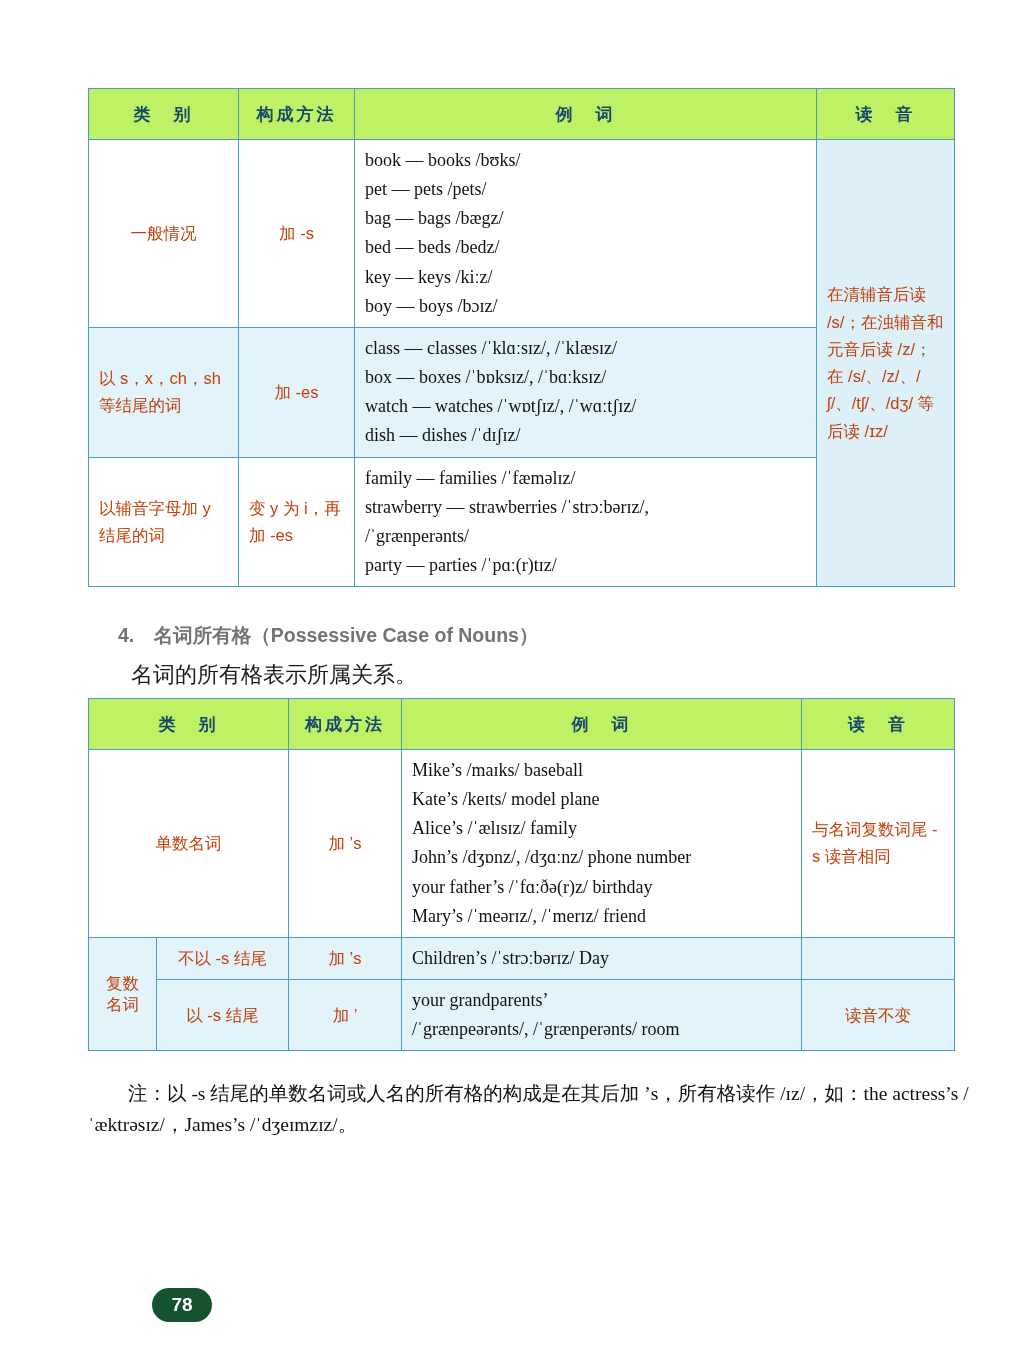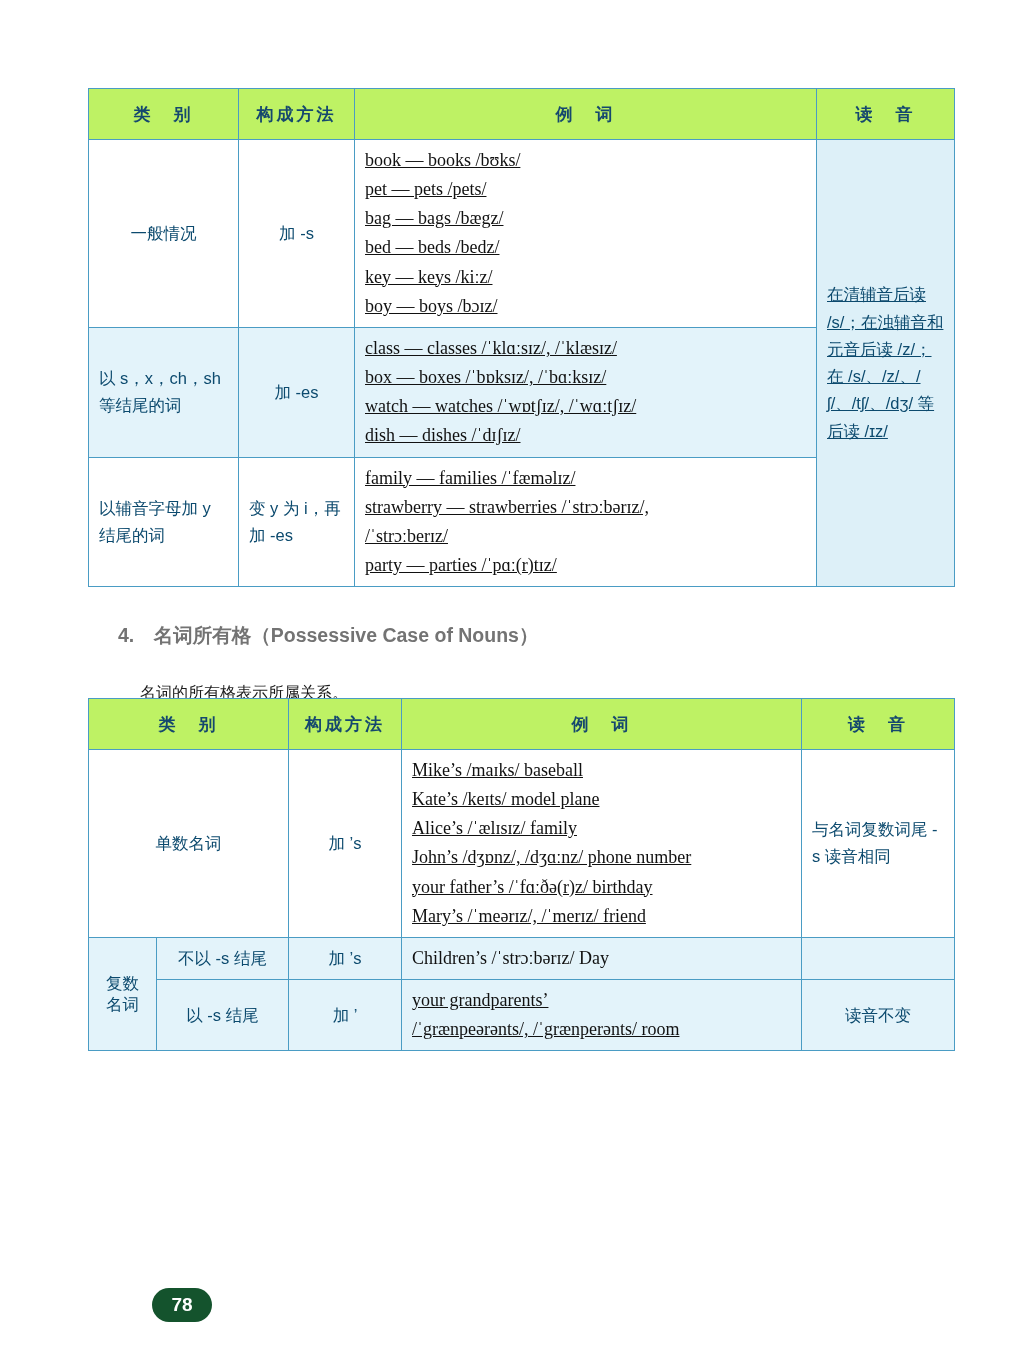"book — books /bʊks/" .multiline { text-decoration: underline -> none }
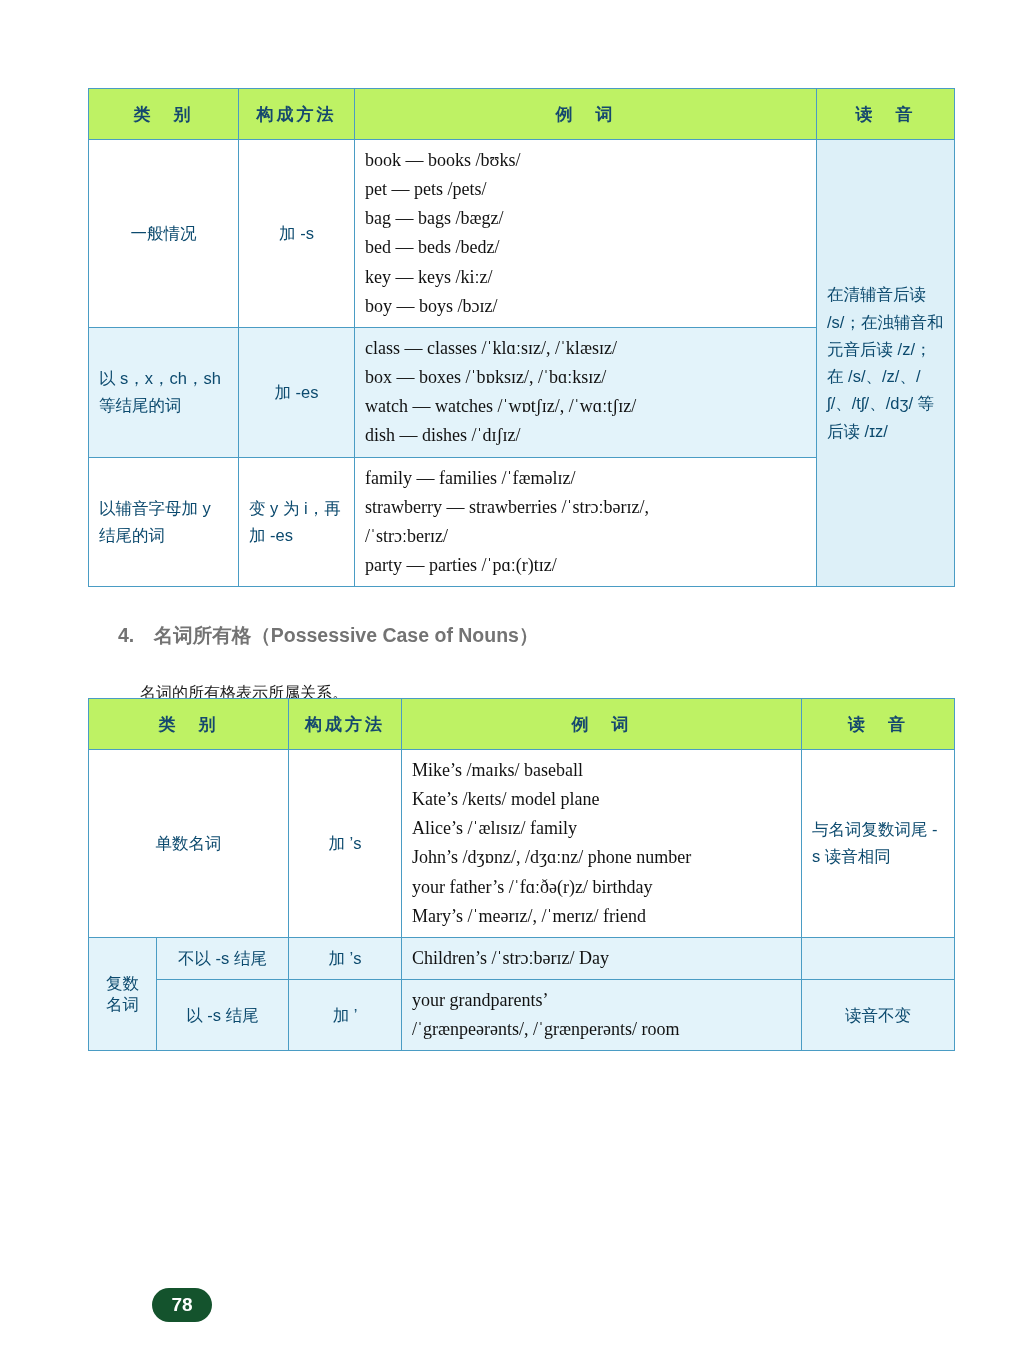"一般情况" .cn { color: #0c4a6e -> #c2410c }
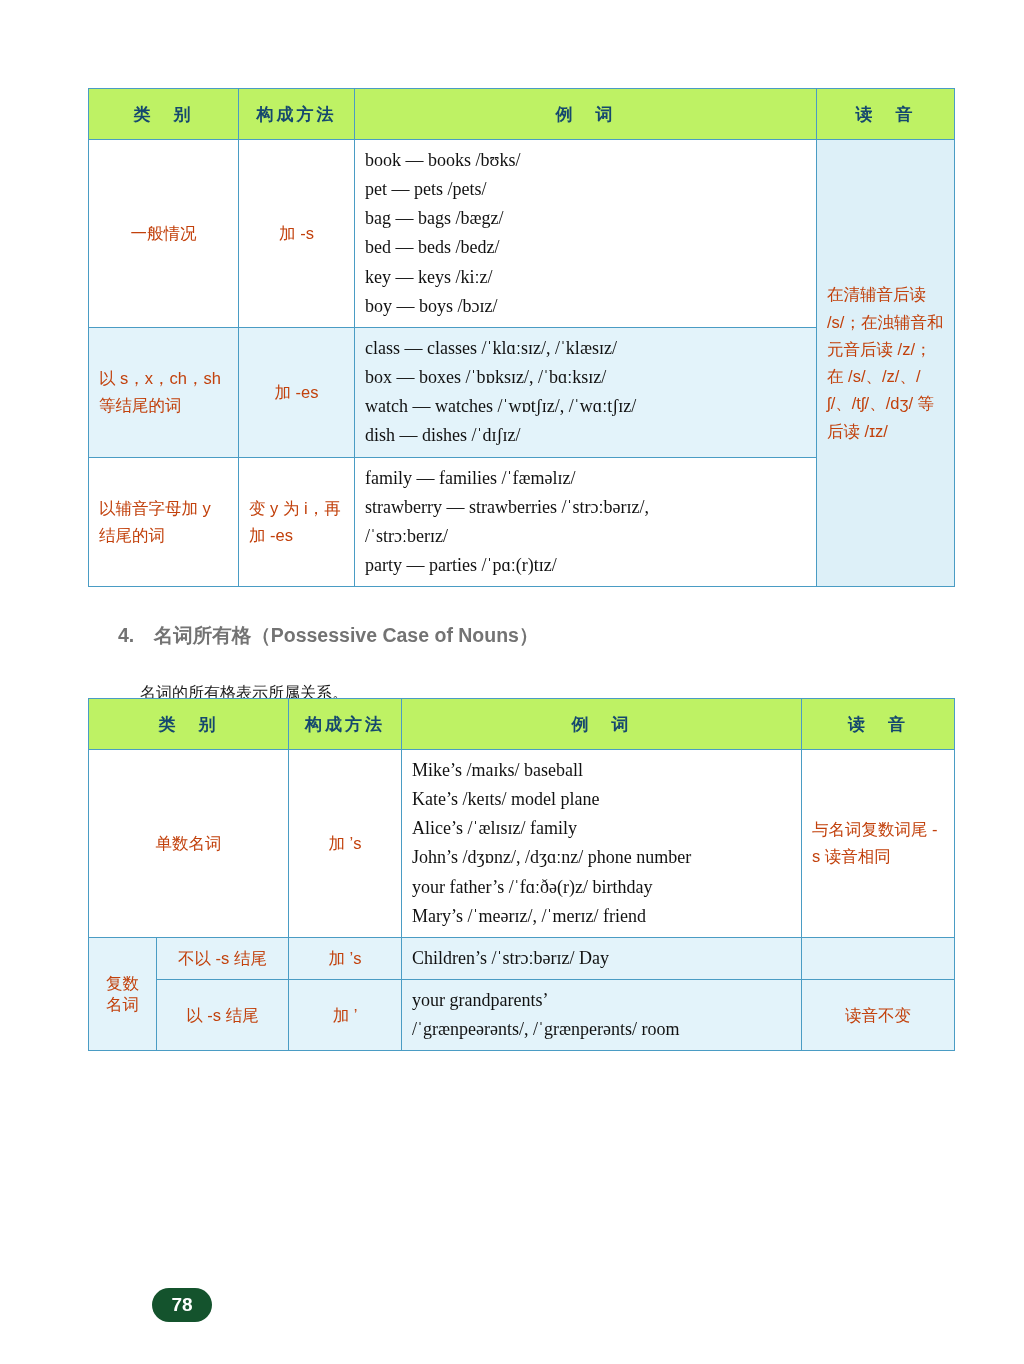"family — families /ˈfæməlɪz/" td.en { text: /ˈstrɔːberɪz/ -> /ˈgrænperənts/ }
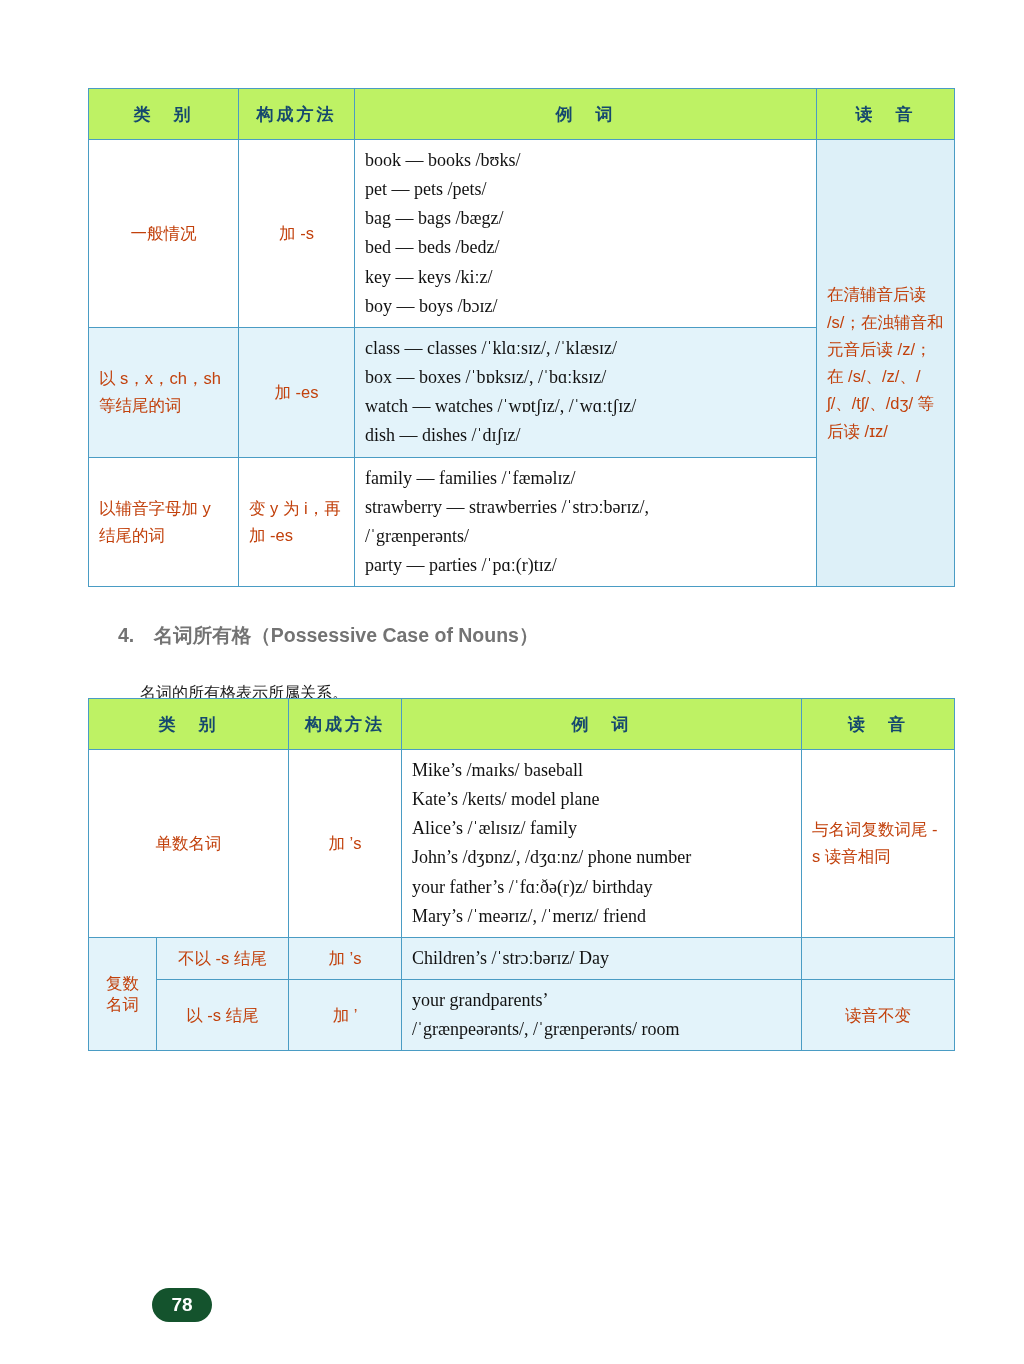"名词的所有格表示所属关系。" .subtext { font-size: 16px -> 22px; left: 140px -> 131px; margin-top: 23px -> none }
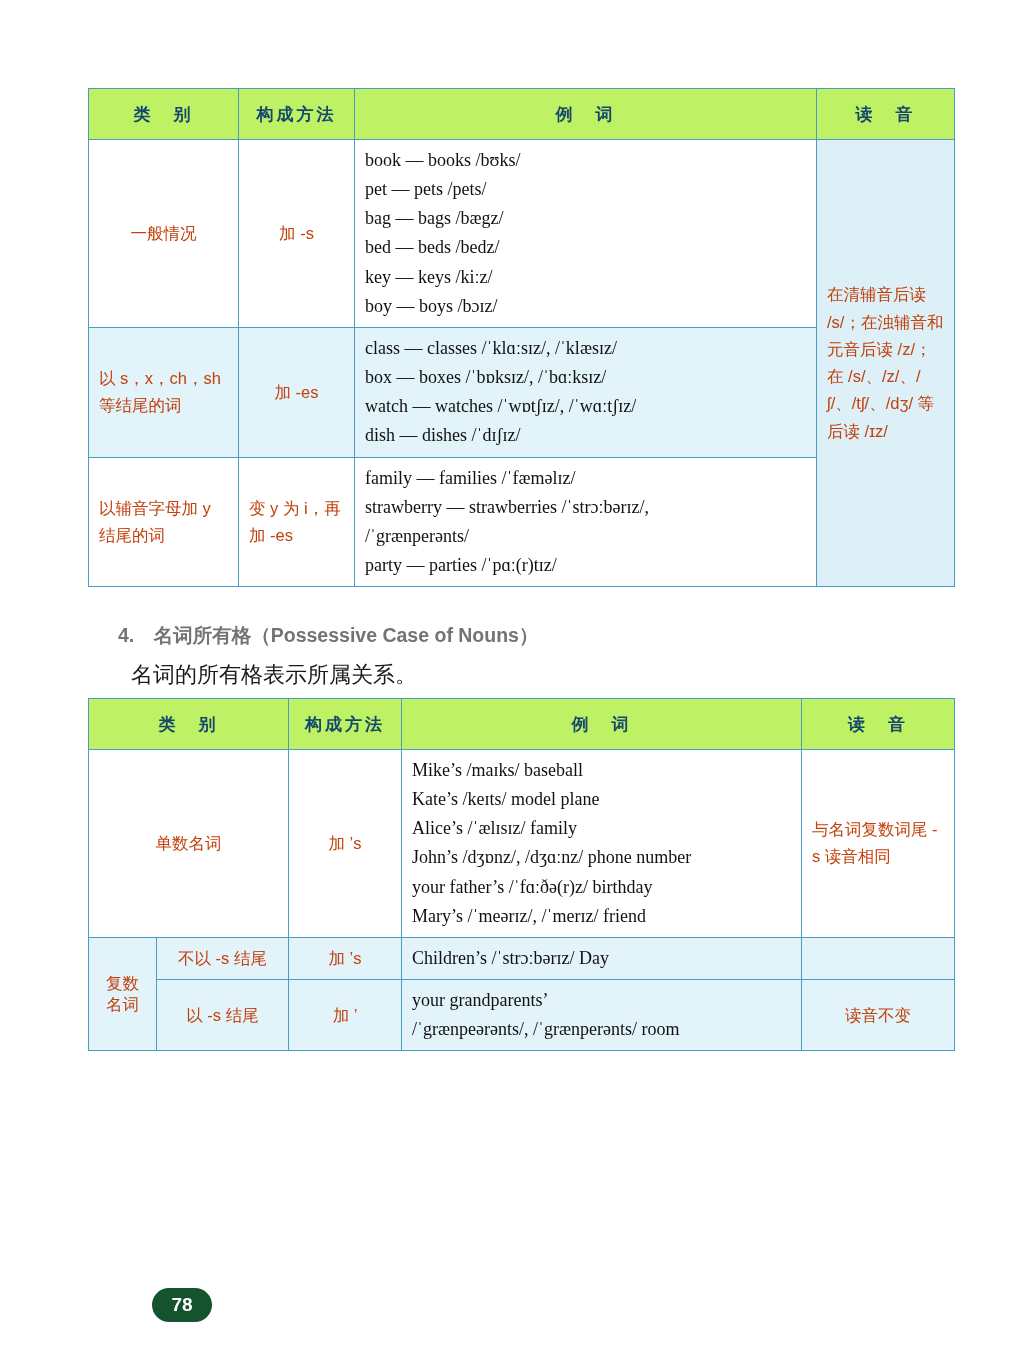"注：以 -s 结尾的单数名词或人名的所有格的构成是在其后加 ’s，所有格读作" div.note { html: none -> <div>注：以 -s 结尾的单数名词或人名的所有格的构成是在其后加 ’s，所有格读作 /ɪz/，如：the actress’s /ˈæktrəsɪz/，James’s /ˈdʒeɪmzɪz/。</div> }
